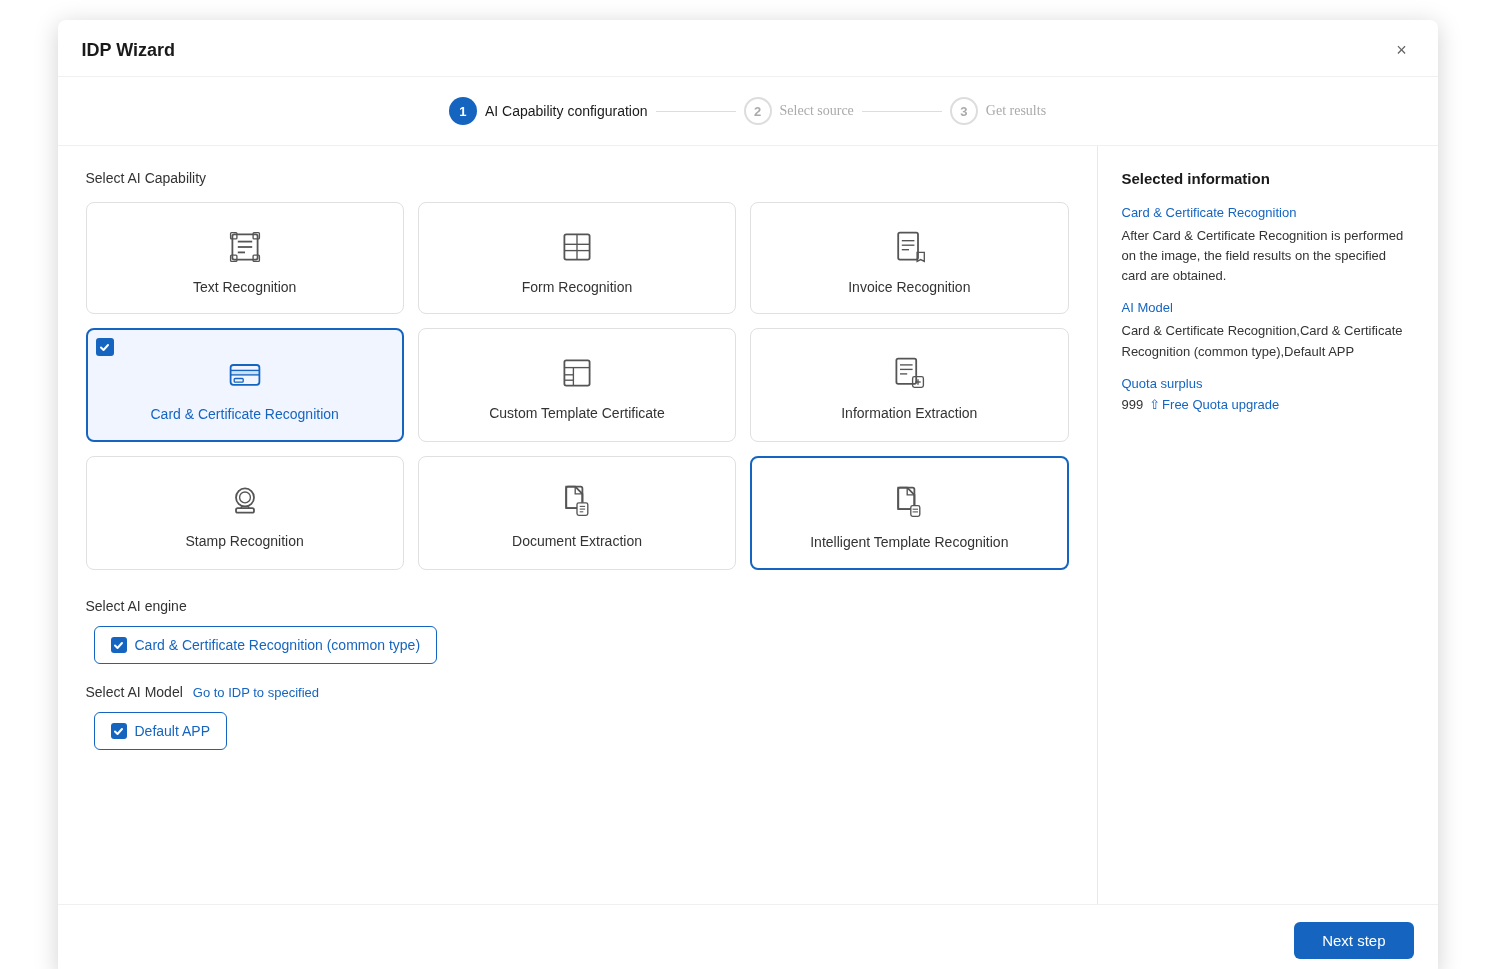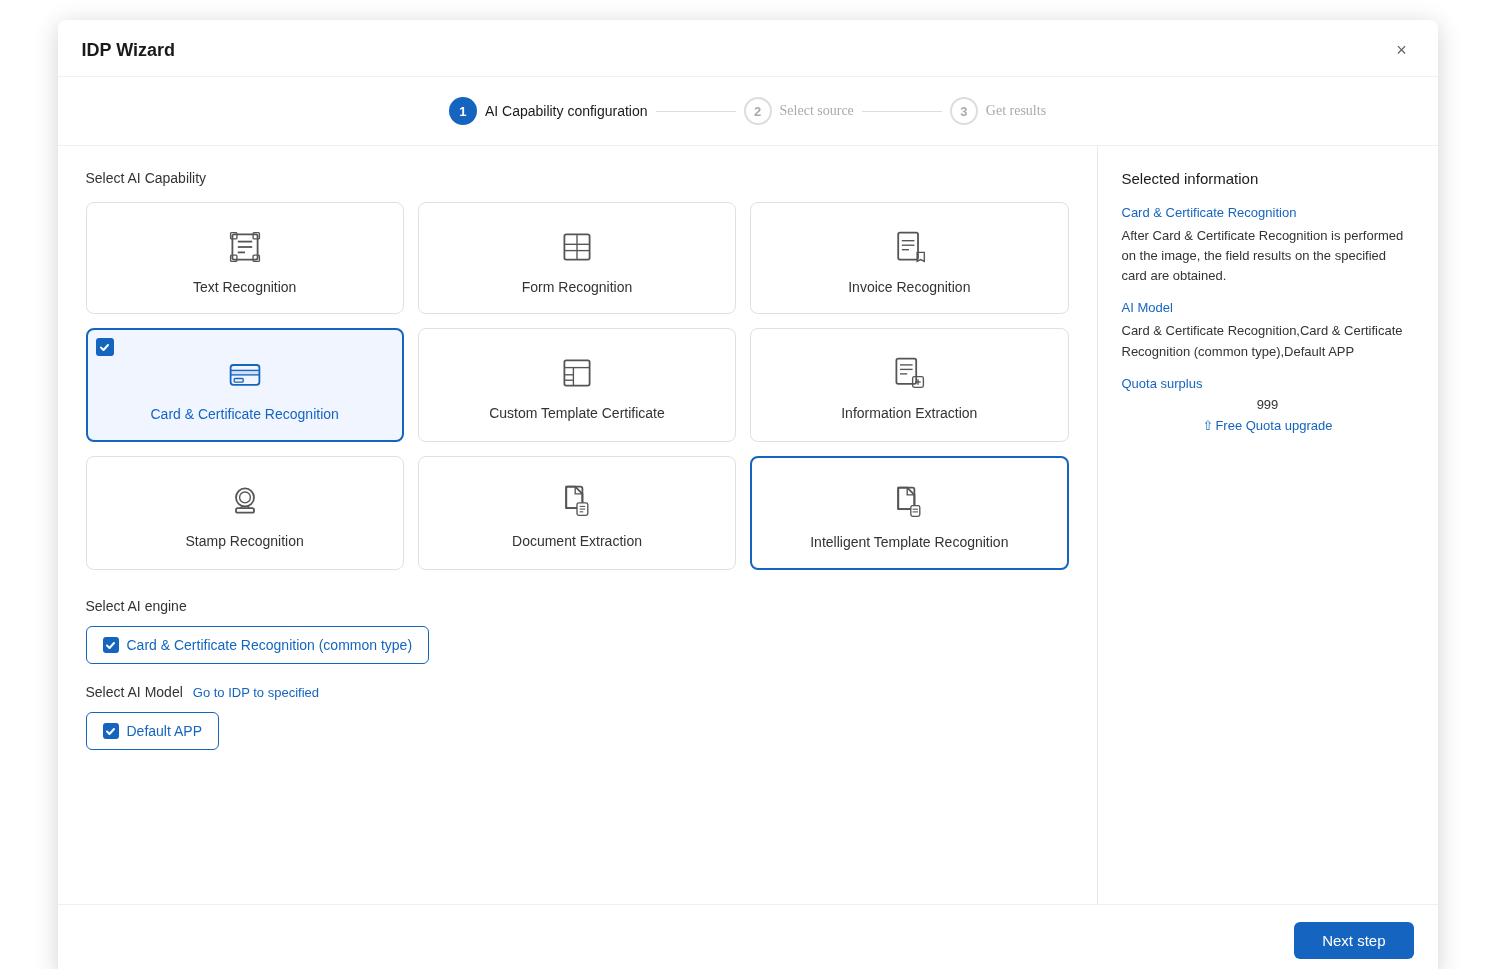"Selected information" .side-title { font-weight: 400 -> 700 }
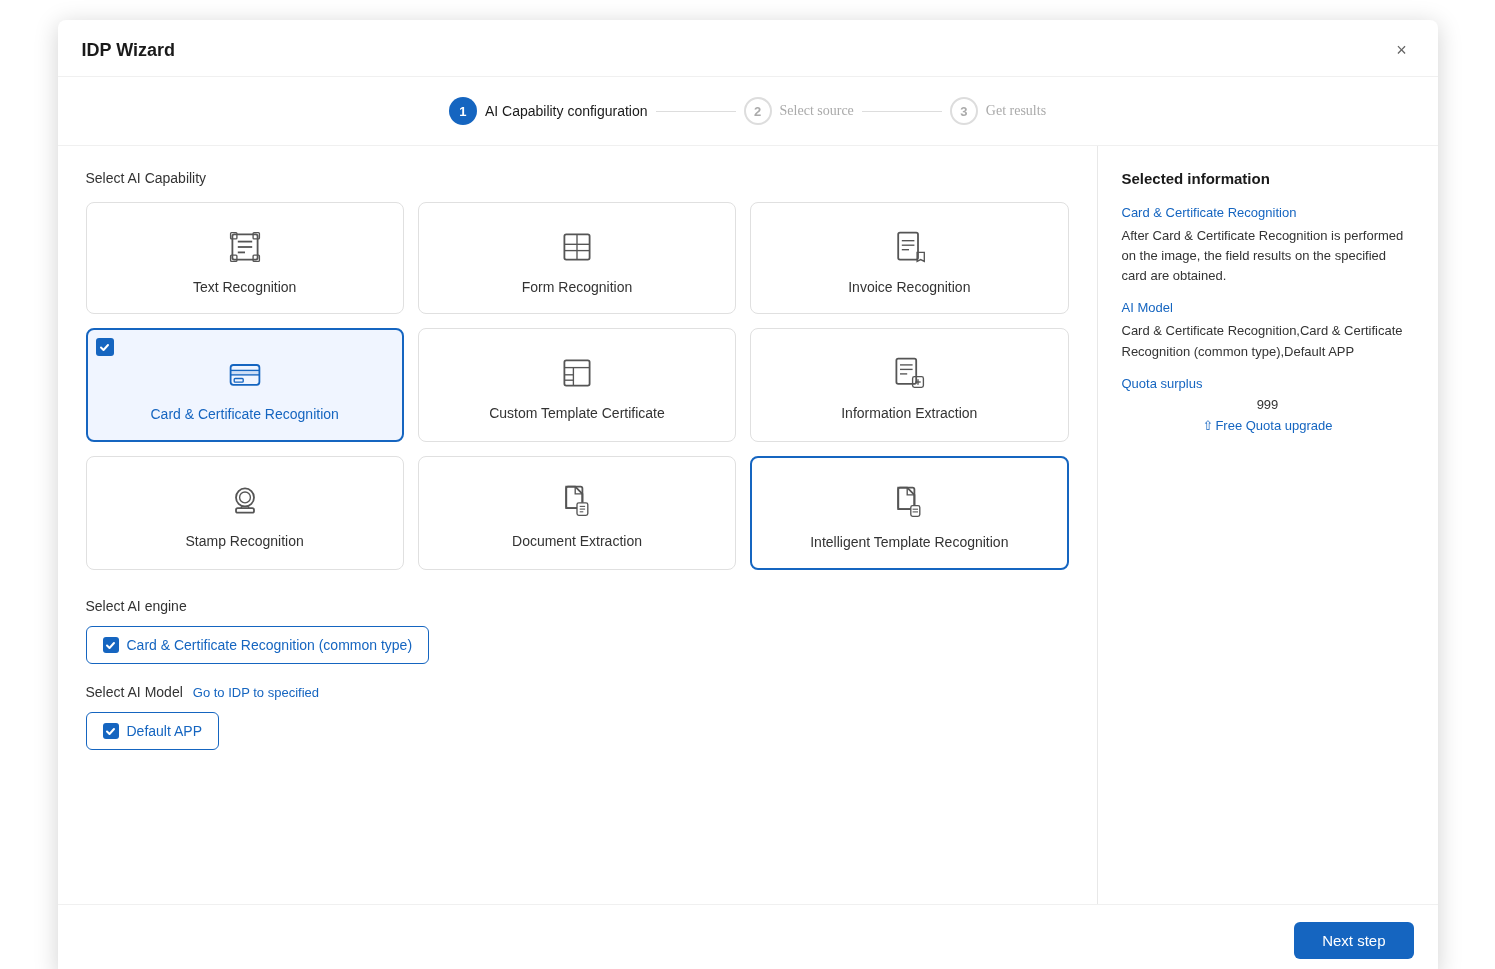"999" .quota-value { flex-direction: column -> none }
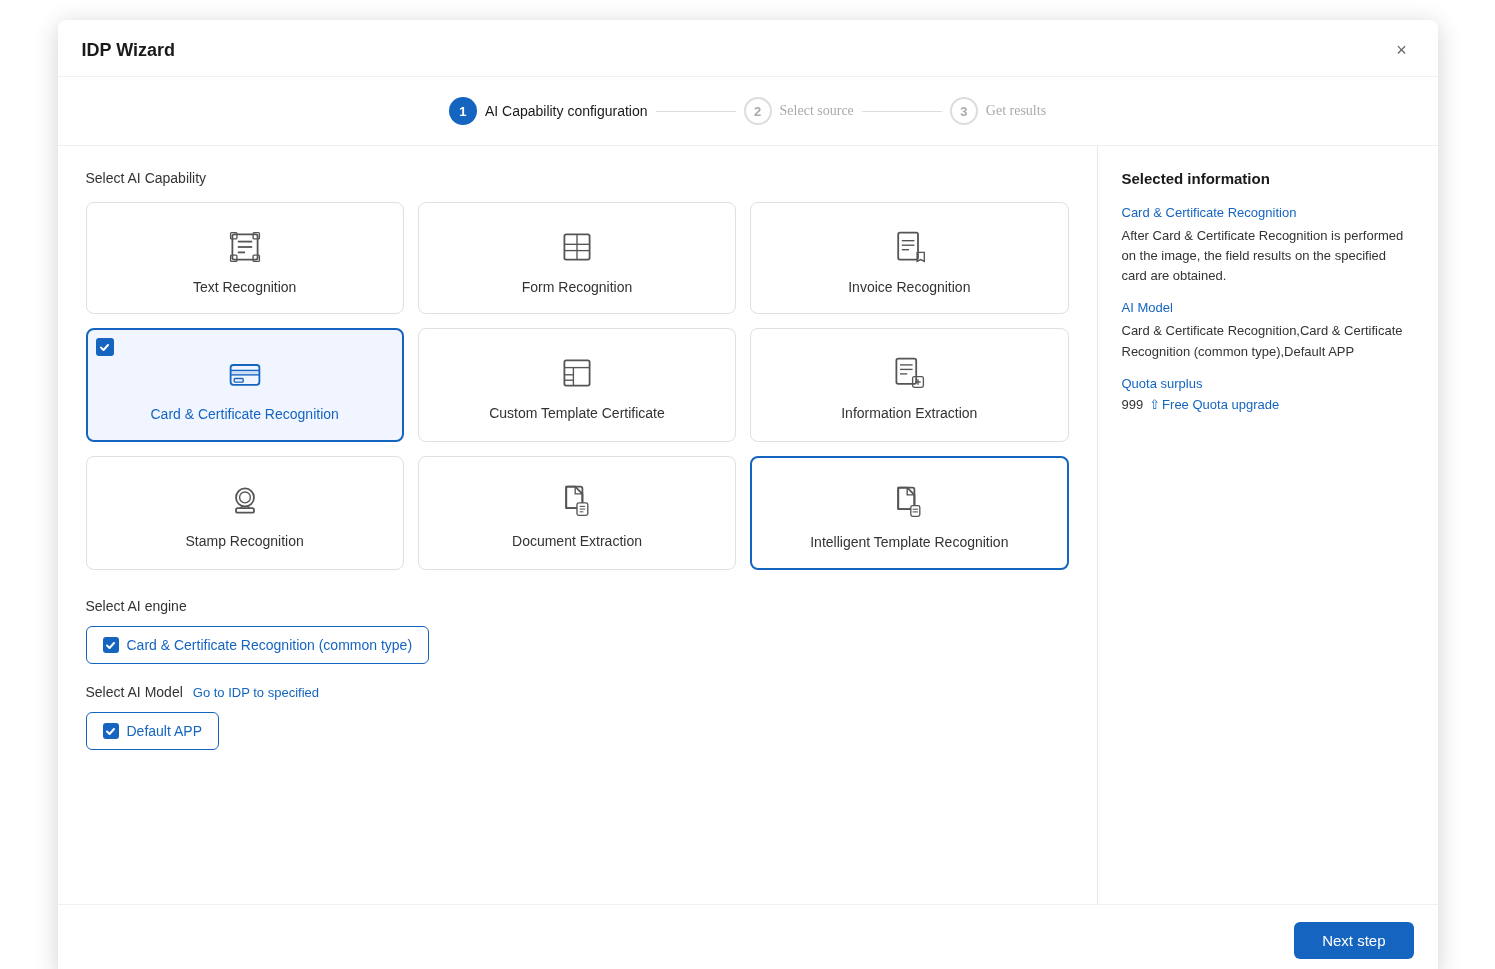"Card & Certificate Recognition (common" .option-chip { margin-left: none -> 8px }
